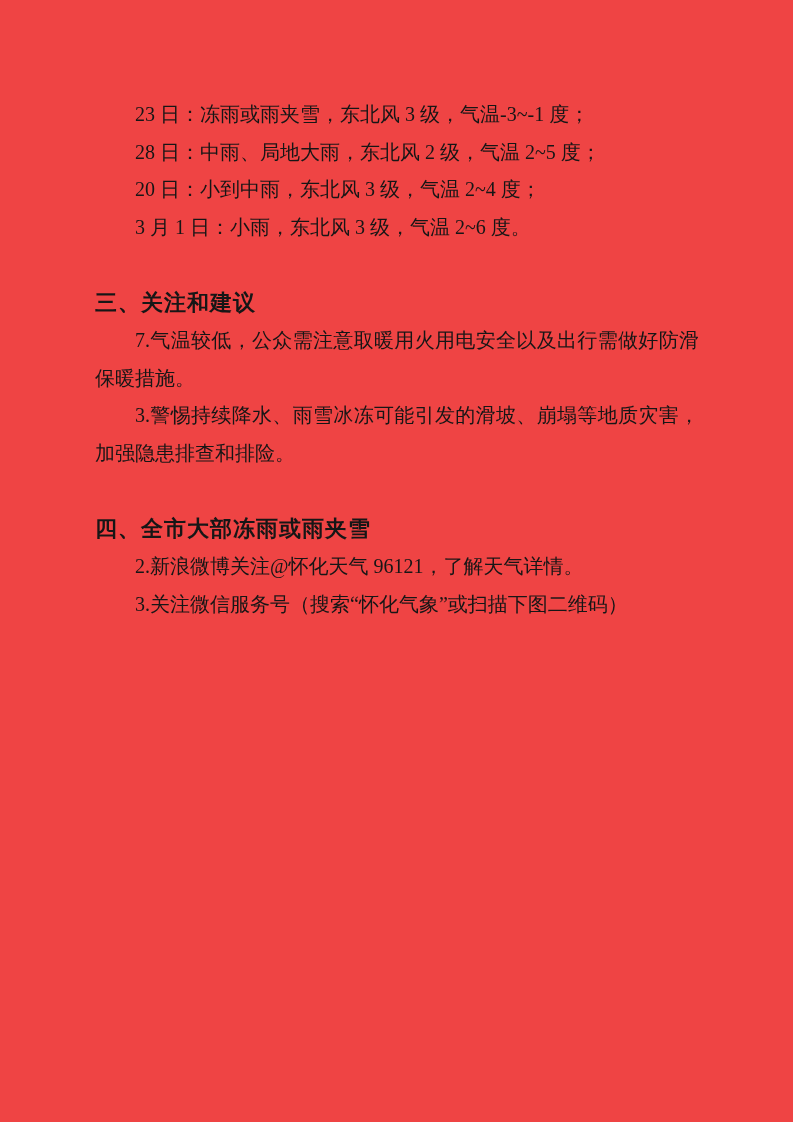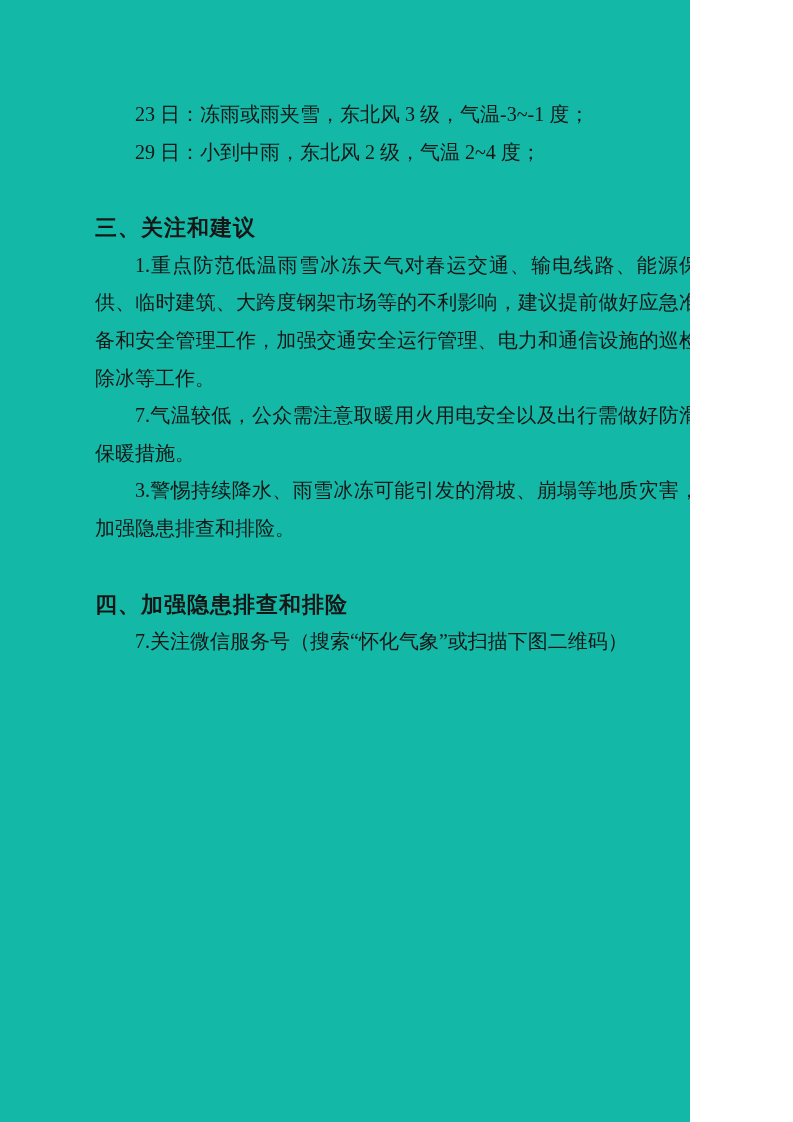"23 日：冻雨或雨夹雪，东北风 3 级，气温-3~-1 度；" .page { background: #14b8a6 -> #ef4444; width: 690px -> 793px }
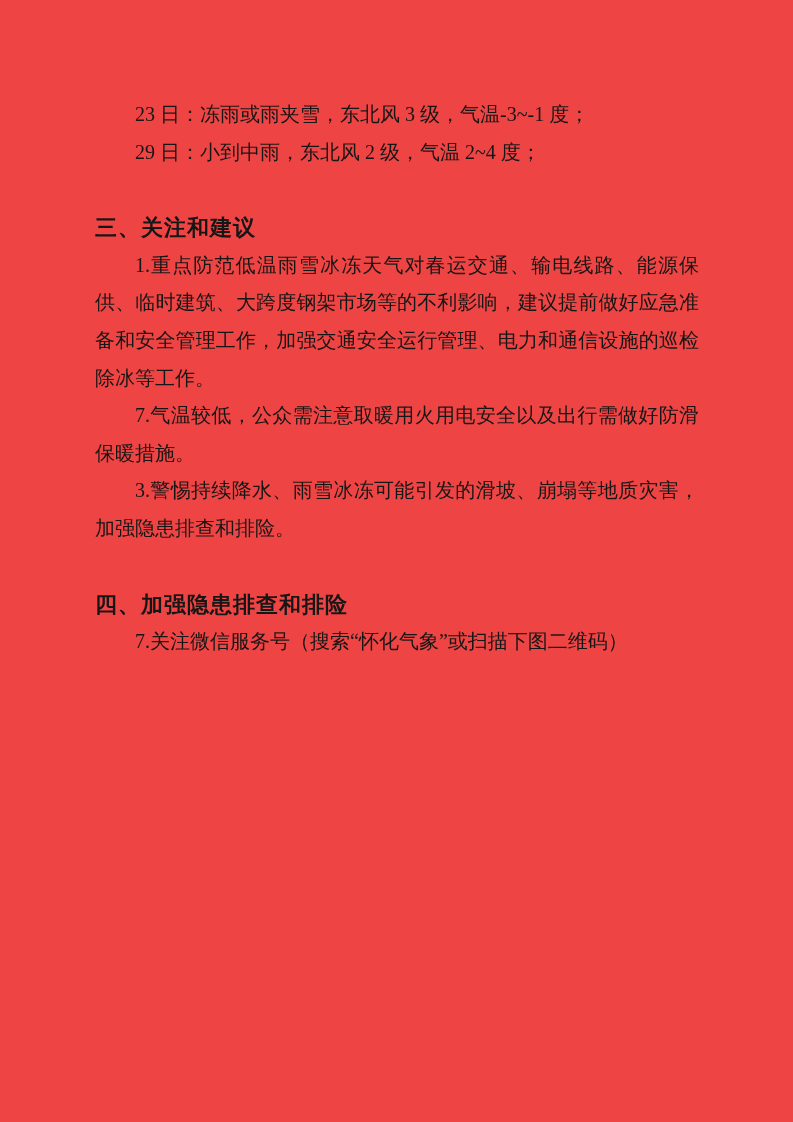"28 日：中雨、局地大雨，东北风 2 级，气温 2~5" p.para { html: none -> <p>28 日：中雨、局地大雨，东北风 2 级，气温 2~5 度；</p> }
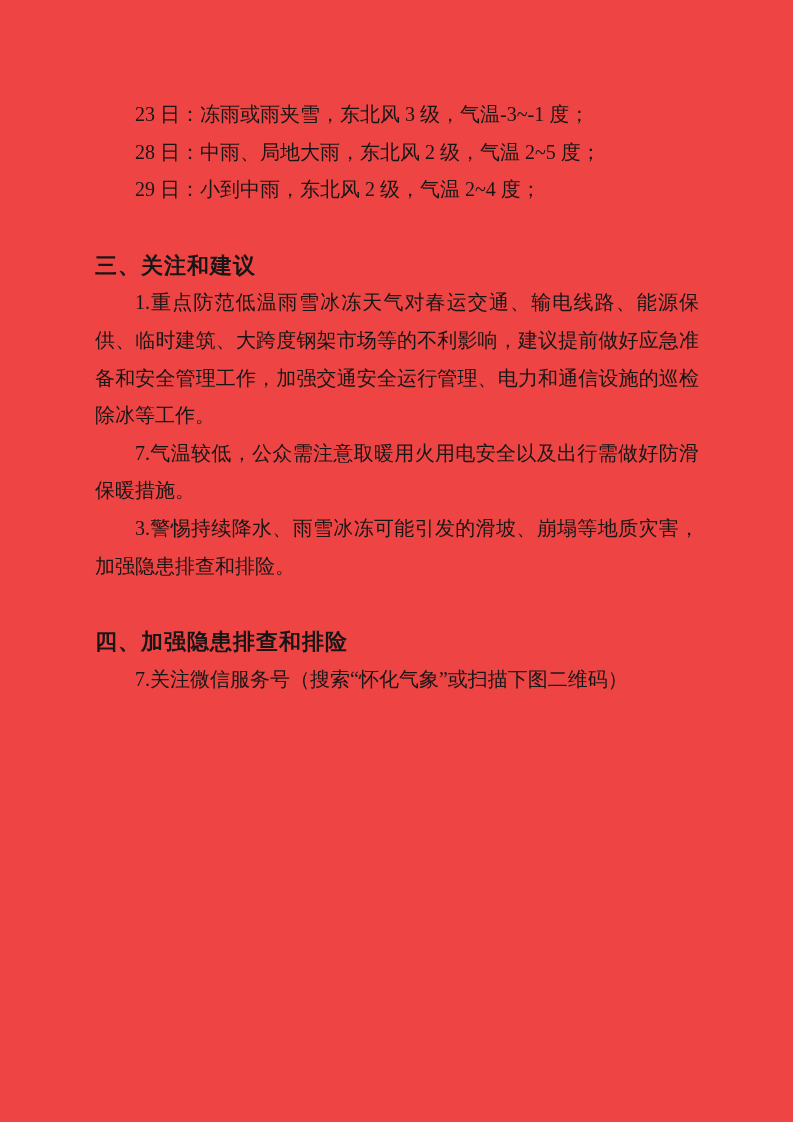"29 日：小到中雨，东北风 2 级，气温 2~4" p.para { text: 29 日：小到中雨，东北风 2 -> 20 日：小到中雨，东北风 3 }
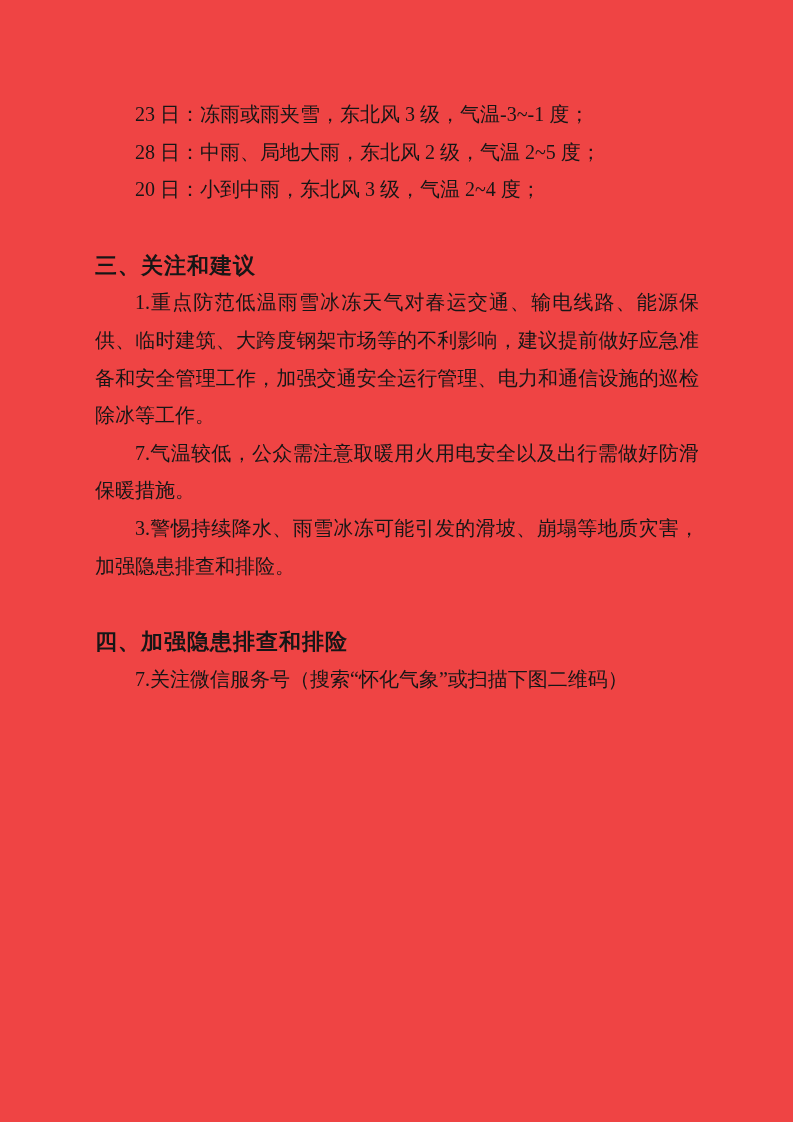"3 月 1 日：小雨，东北风 3" p.para { html: none -> <p>3 月 1 日：小雨，东北风 3 级，气温 2~6 度。</p> }
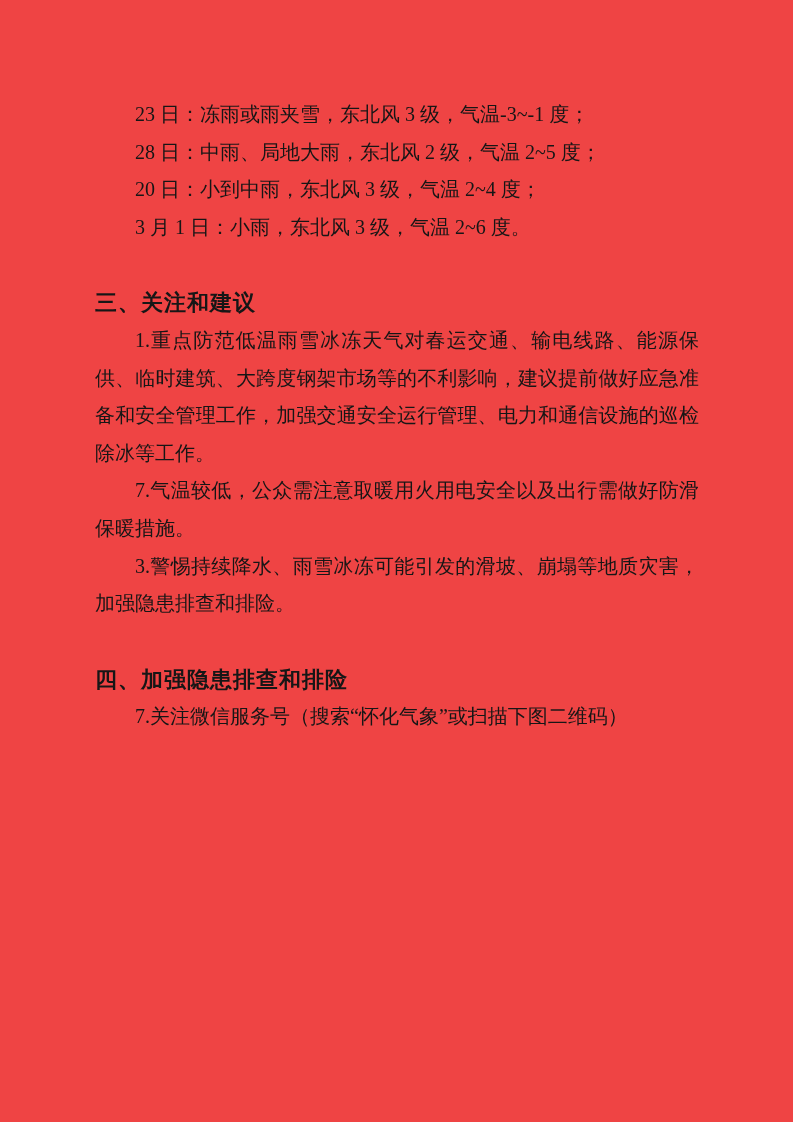"1.重点防范低温雨雪冰冻天气对春运交通、输电线路、能源保供、临时建筑、大跨度钢架" p.para { html: <p>1.重点防范低温雨雪冰冻天气对春运交通、输电线路、能源保供、临时建筑、大跨度钢架市场等的不利影响，建议提前做好应急准备和安全管理工作，加强交通安全运行管理、电力和通信设施的巡检除冰等工作。</p> -> none }
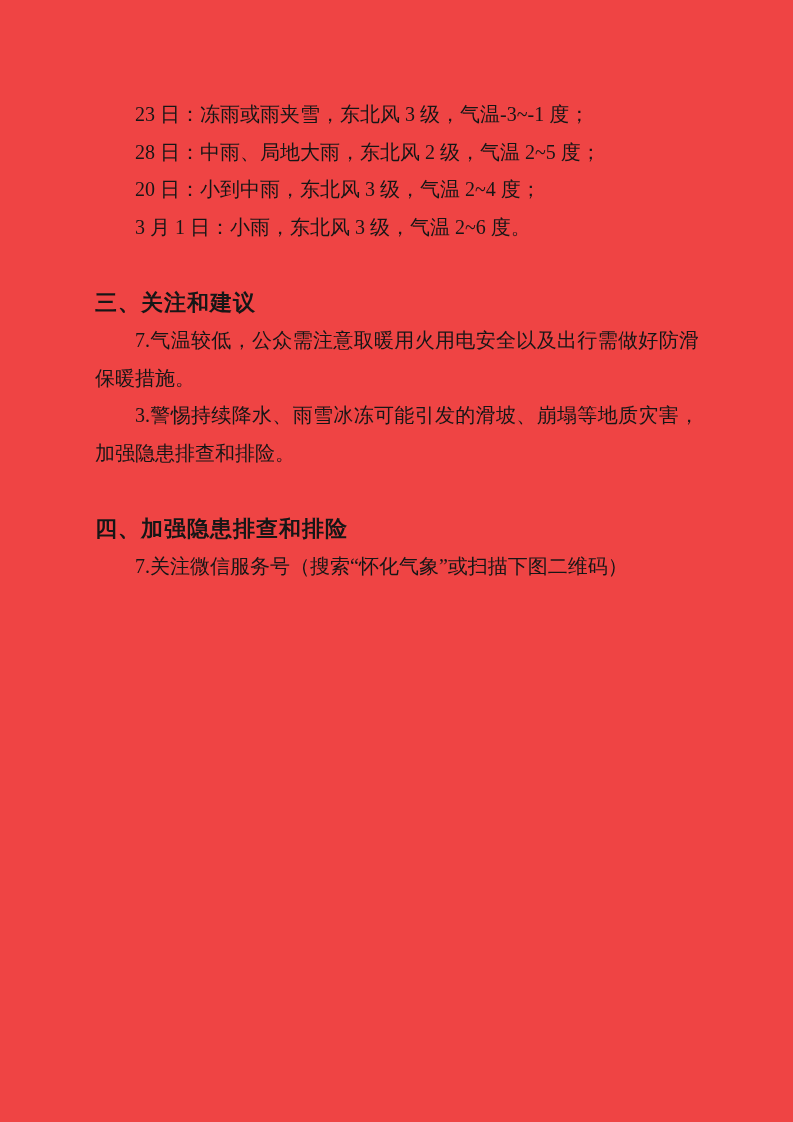"四、加强隐患排查和排险" h2.section-heading { text: 加强隐患排查和排险 -> 全市大部冻雨或雨夹雪 }
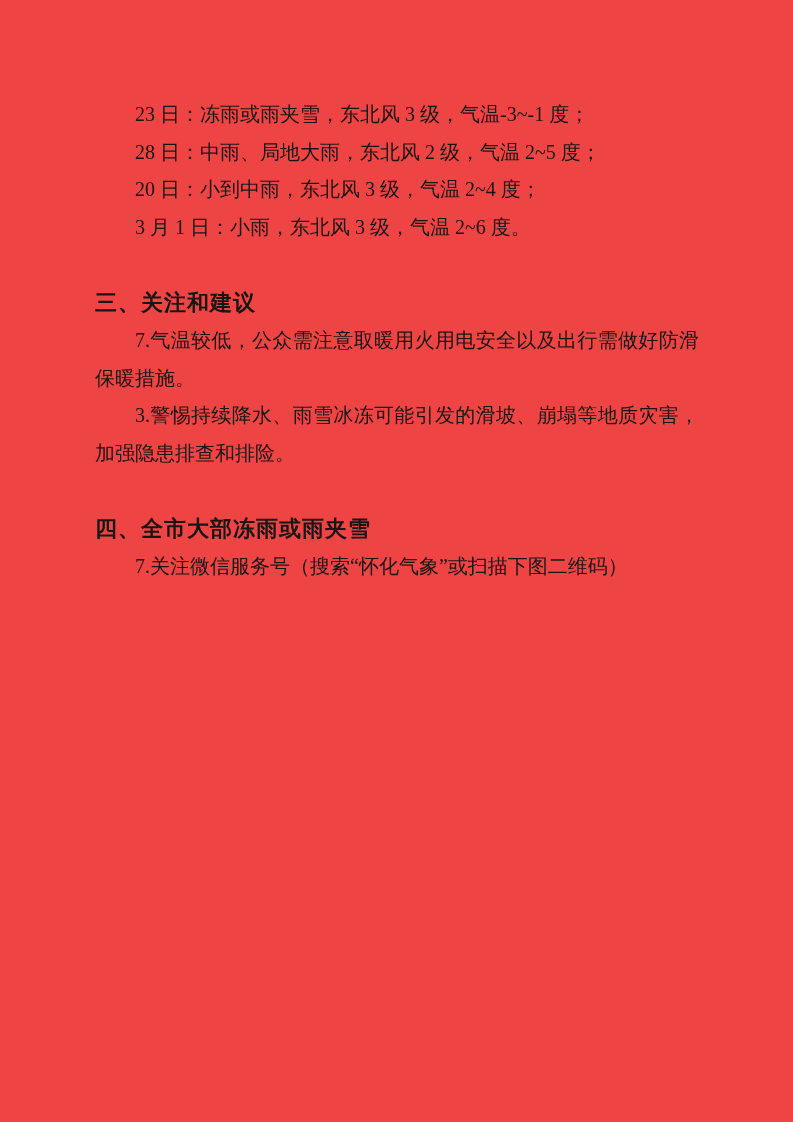"2.新浪微博关注@怀化天气 96121，了解天气详情。" p.para { html: none -> <p>2.新浪微博关注@怀化天气 96121，了解天气详情。</p> }
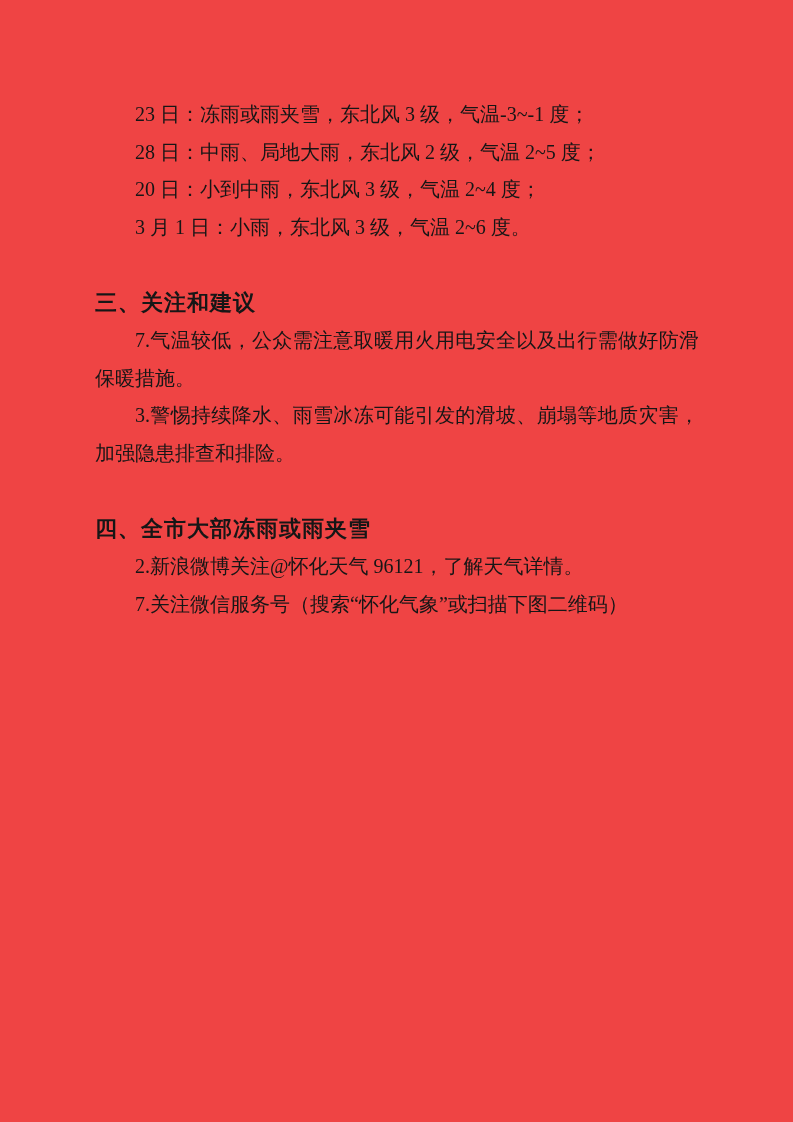"7.关注微信服务号（搜索“怀化气象”或扫描下图二维码）" p.para { text: 7 -> 3 }
